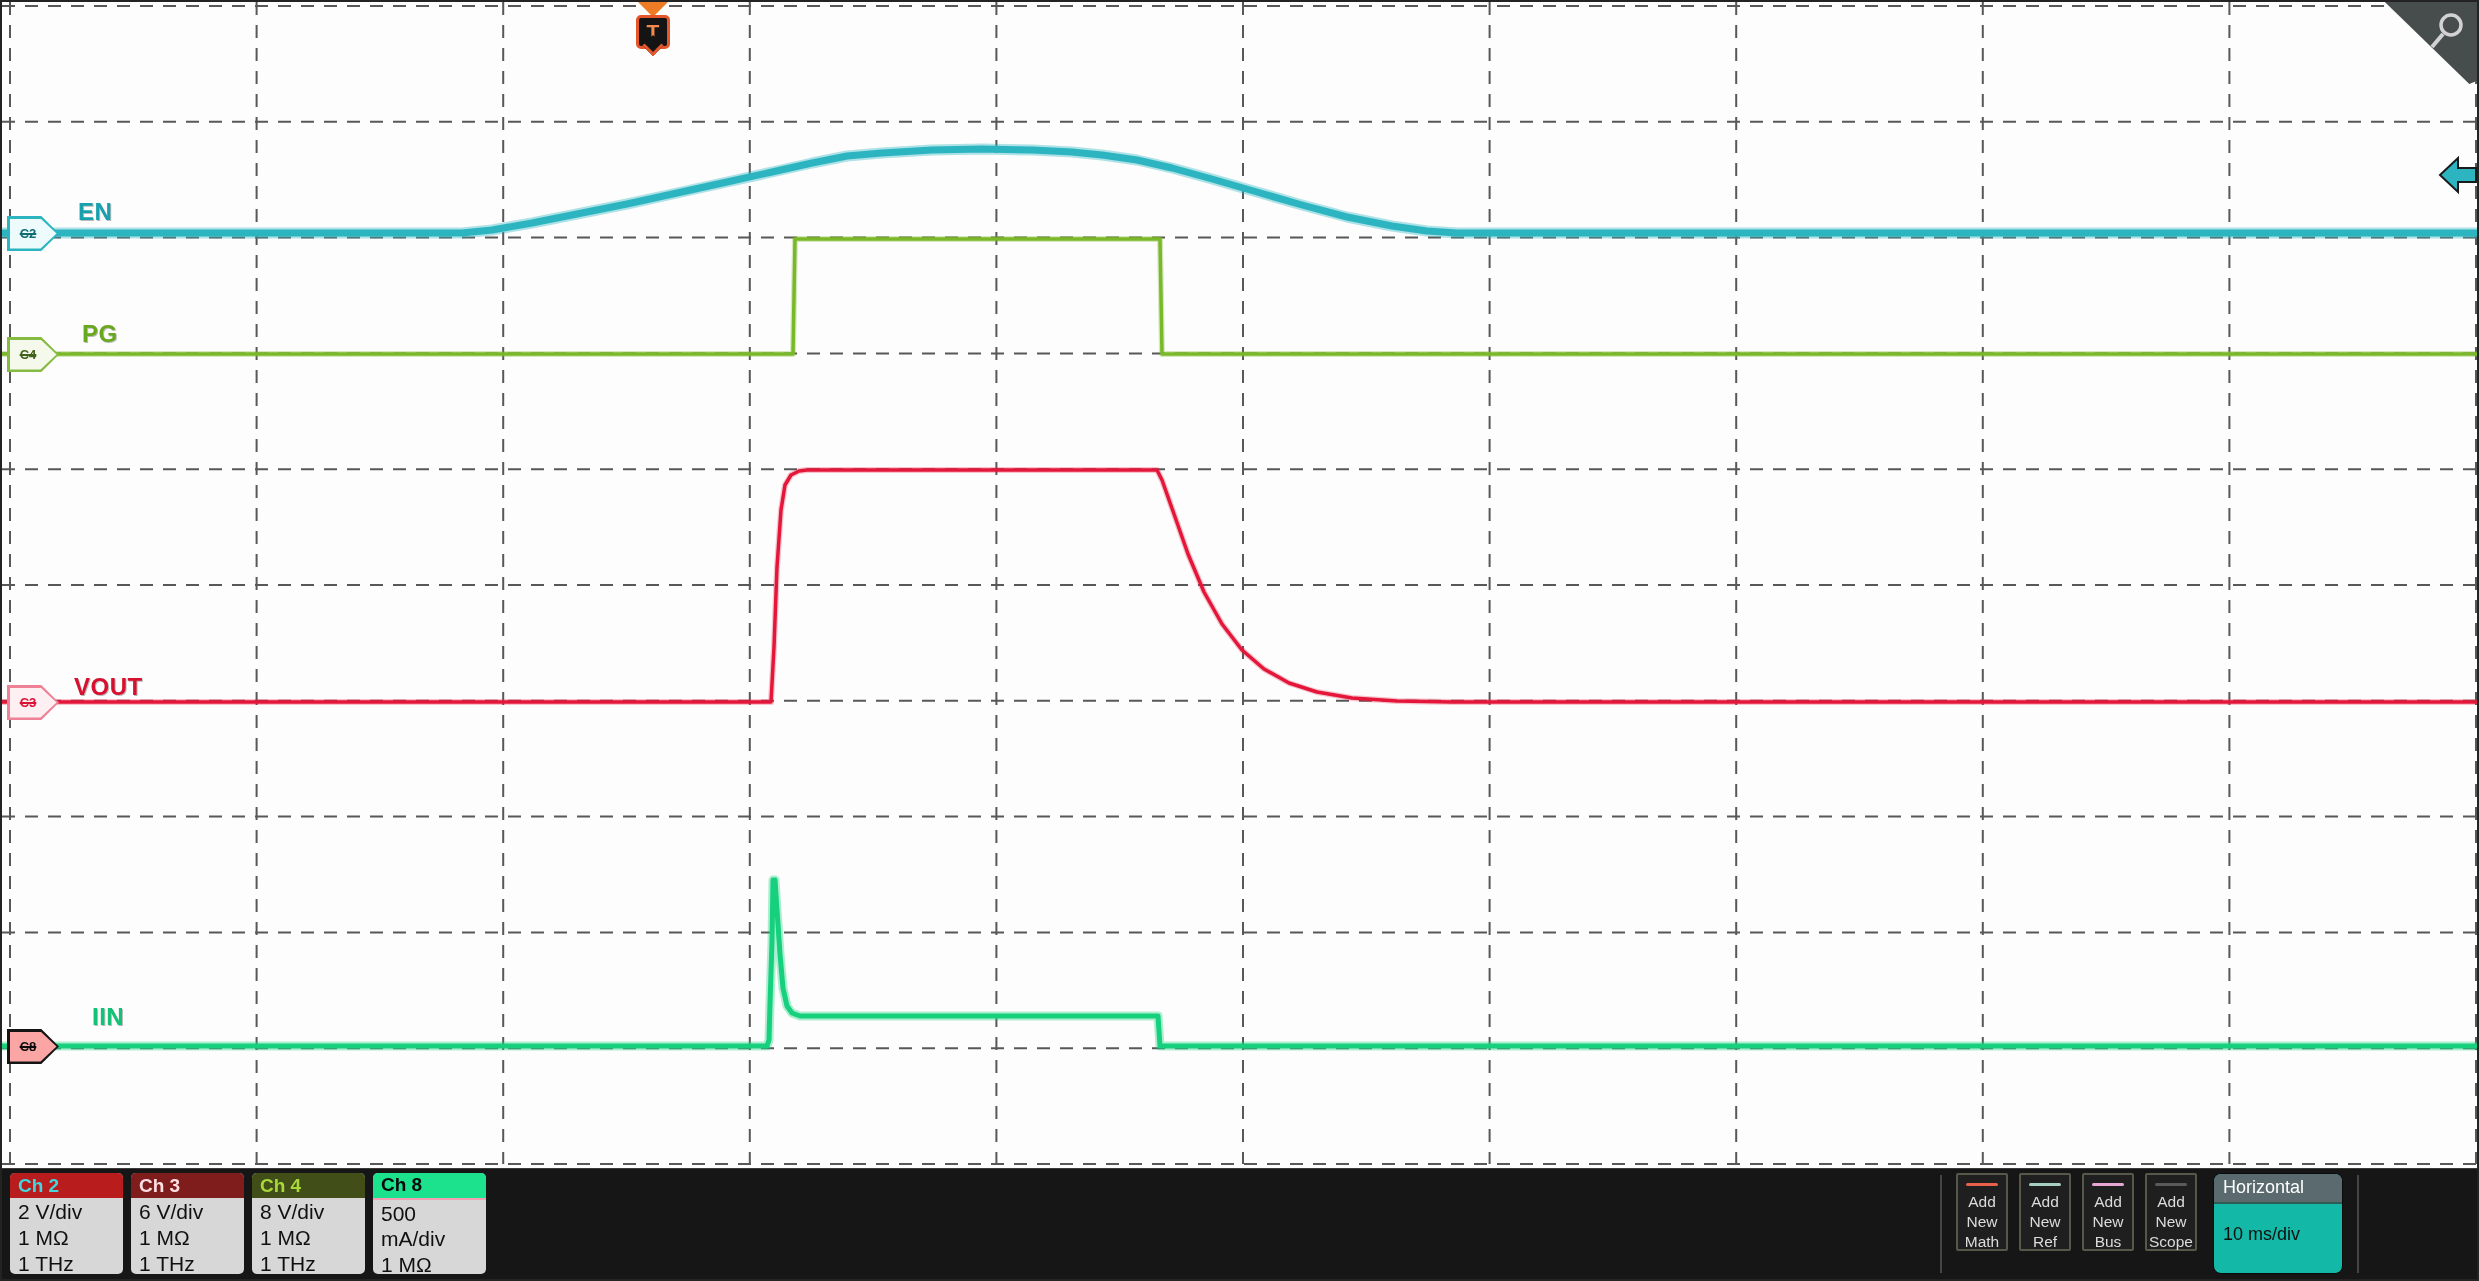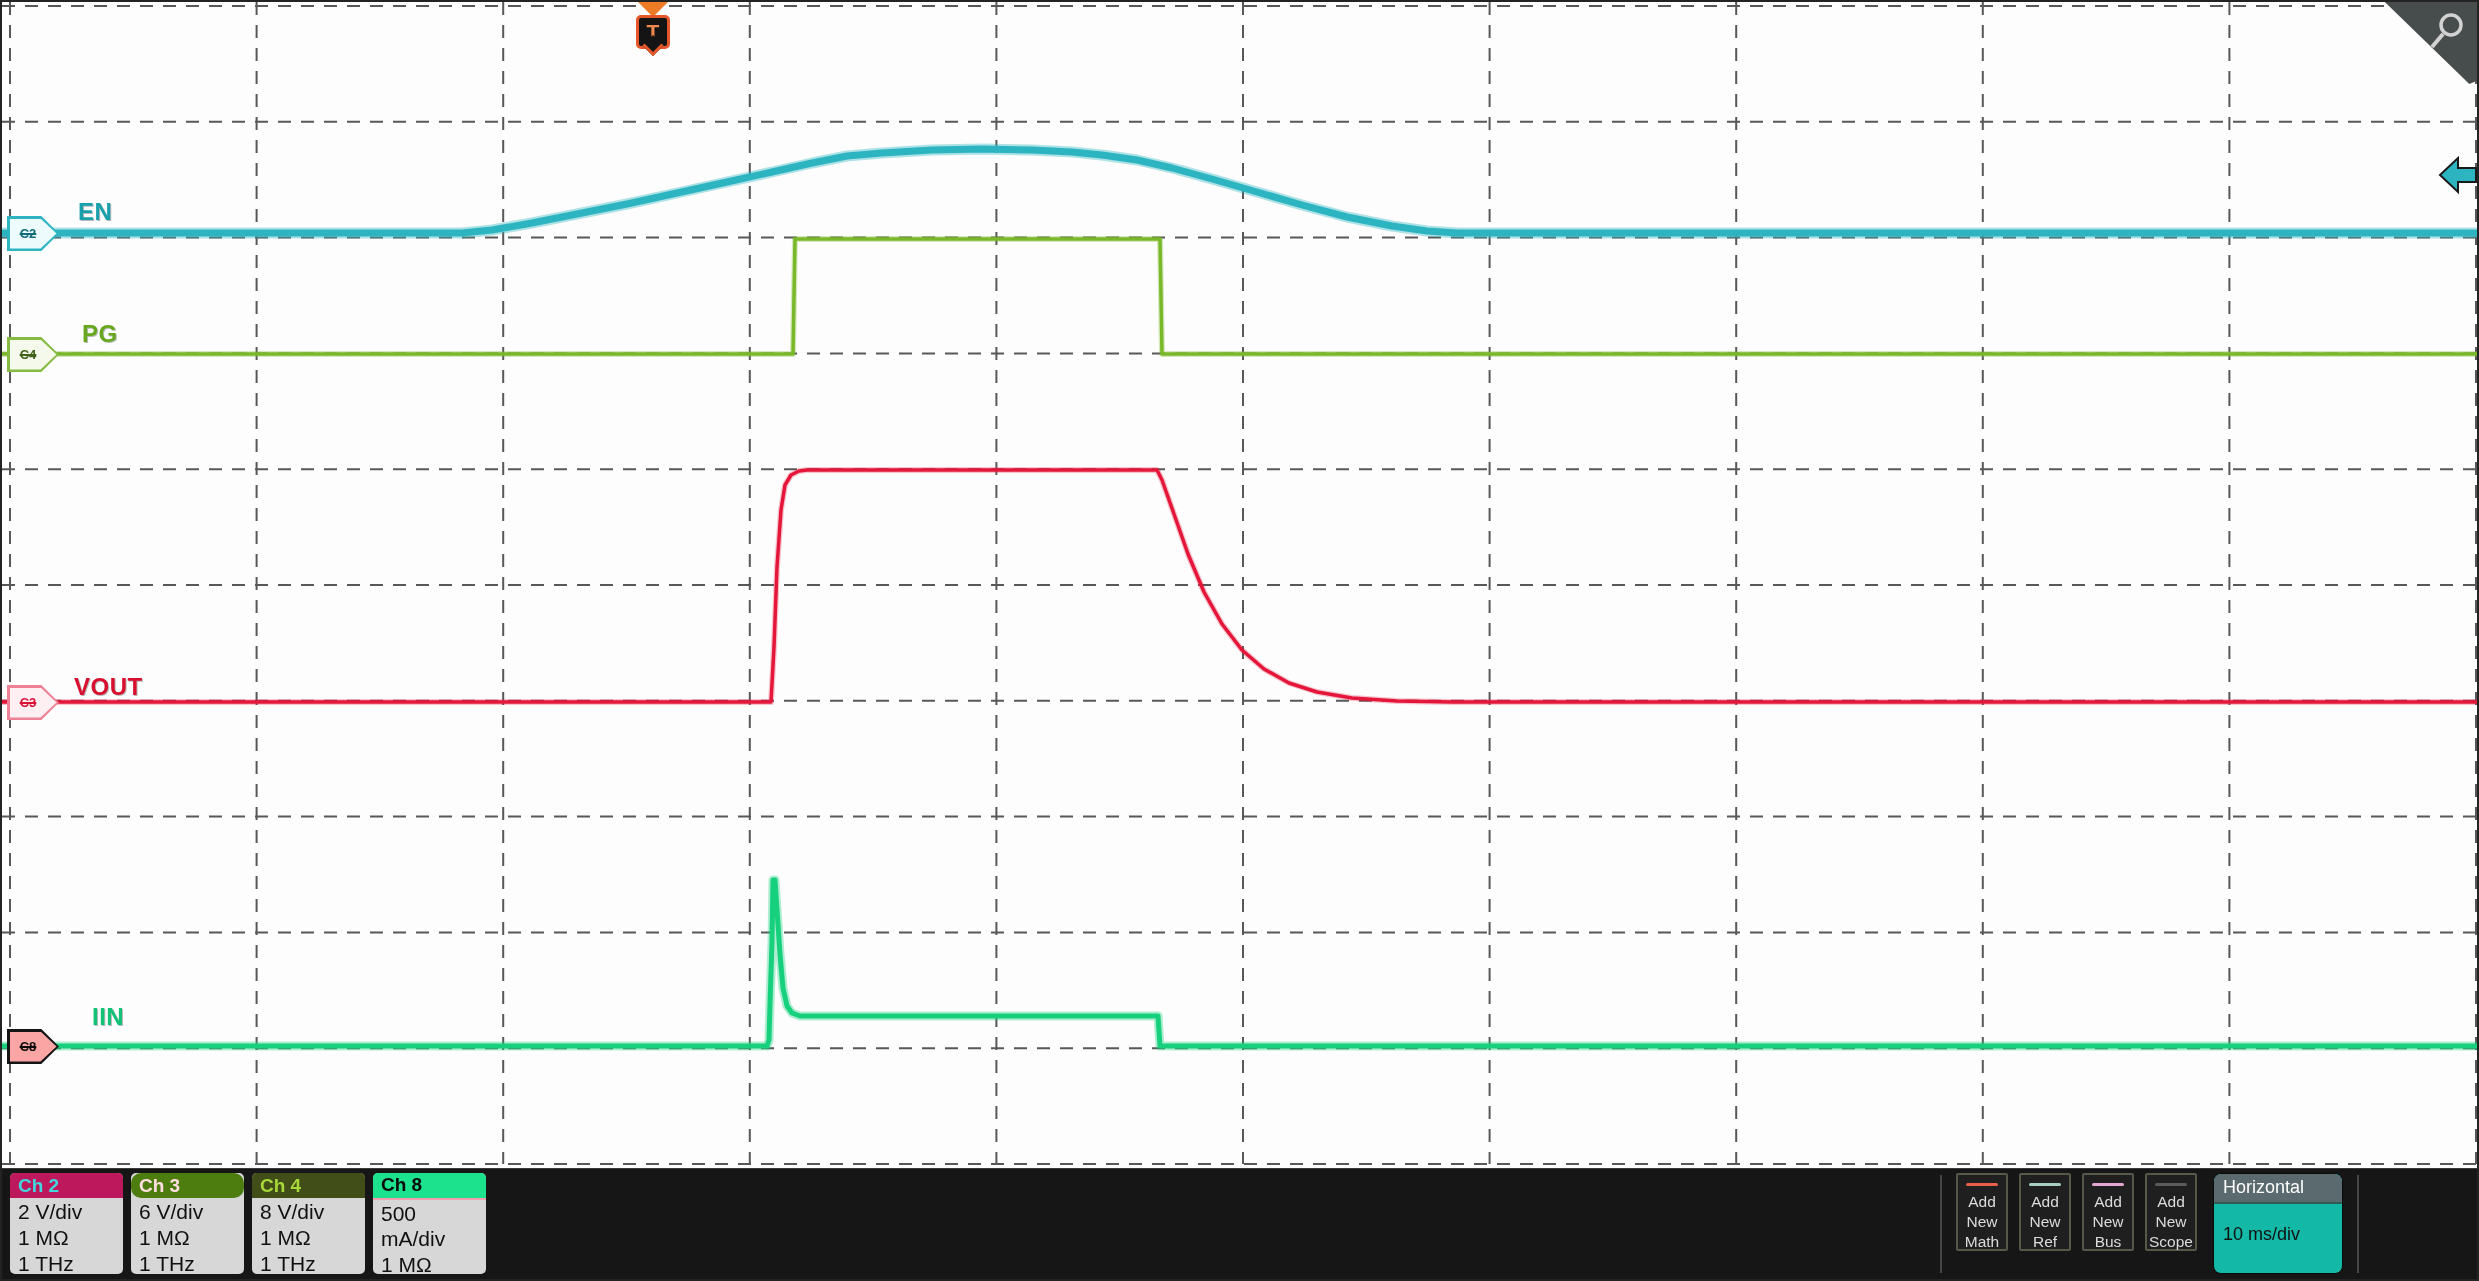"Ch 2" .head-ch2 { background: #be185d -> #b91c1c }
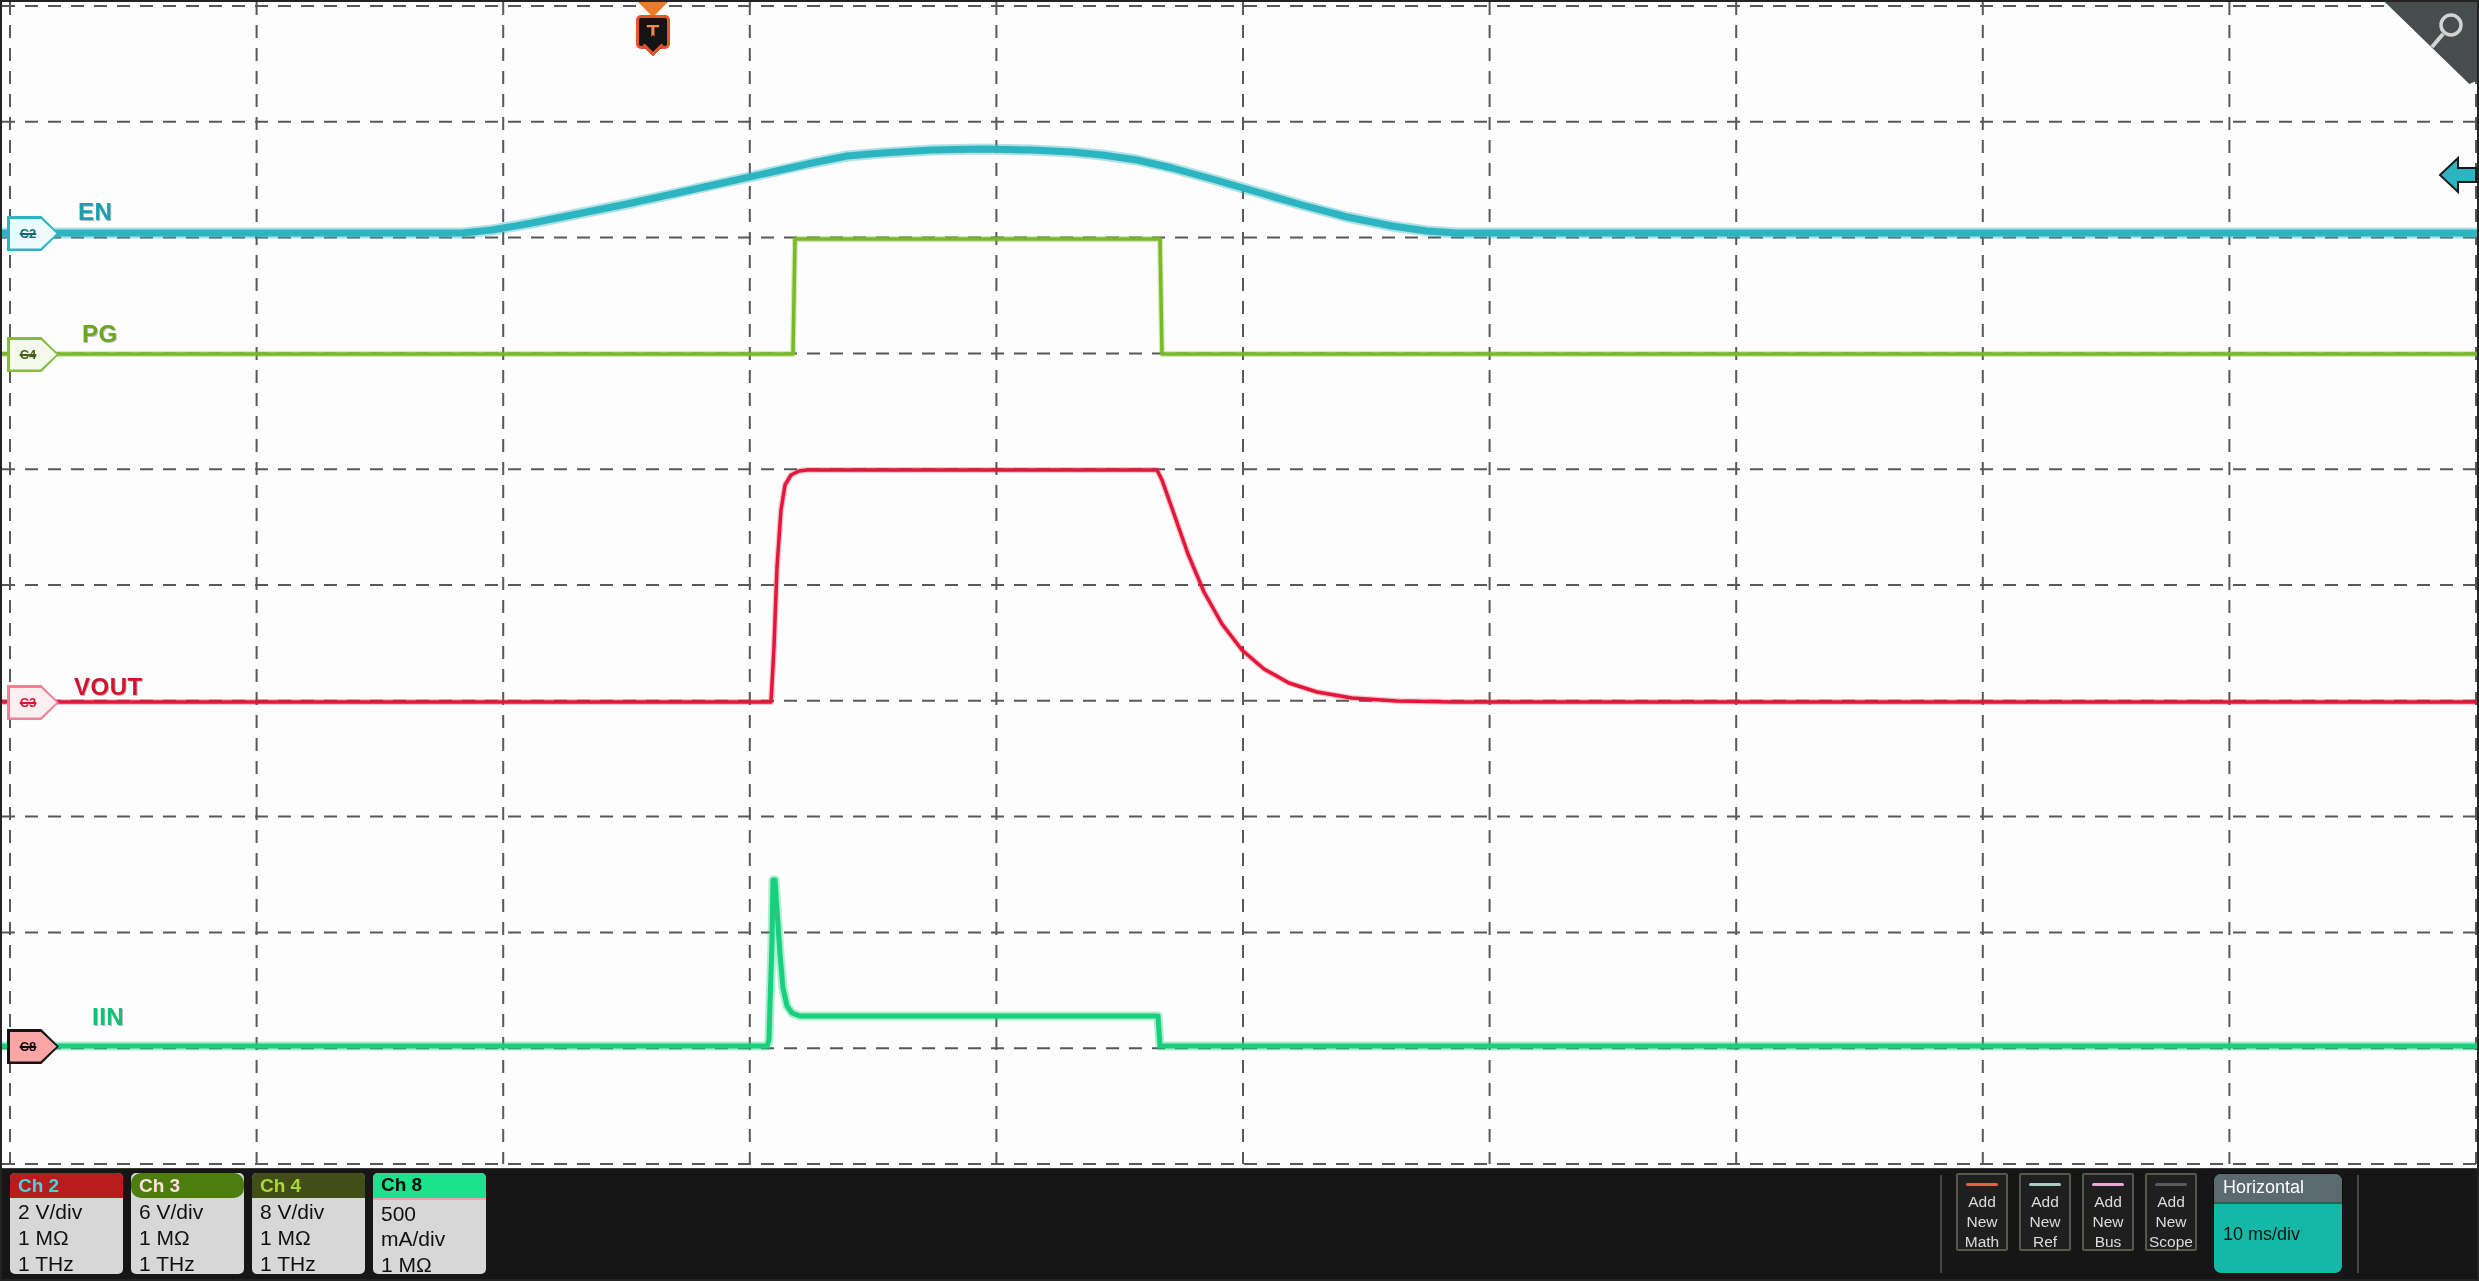"Ch 3" .head-ch3 { background: #4d7c0f -> #7f1d1d; border-radius: 10px -> none }
